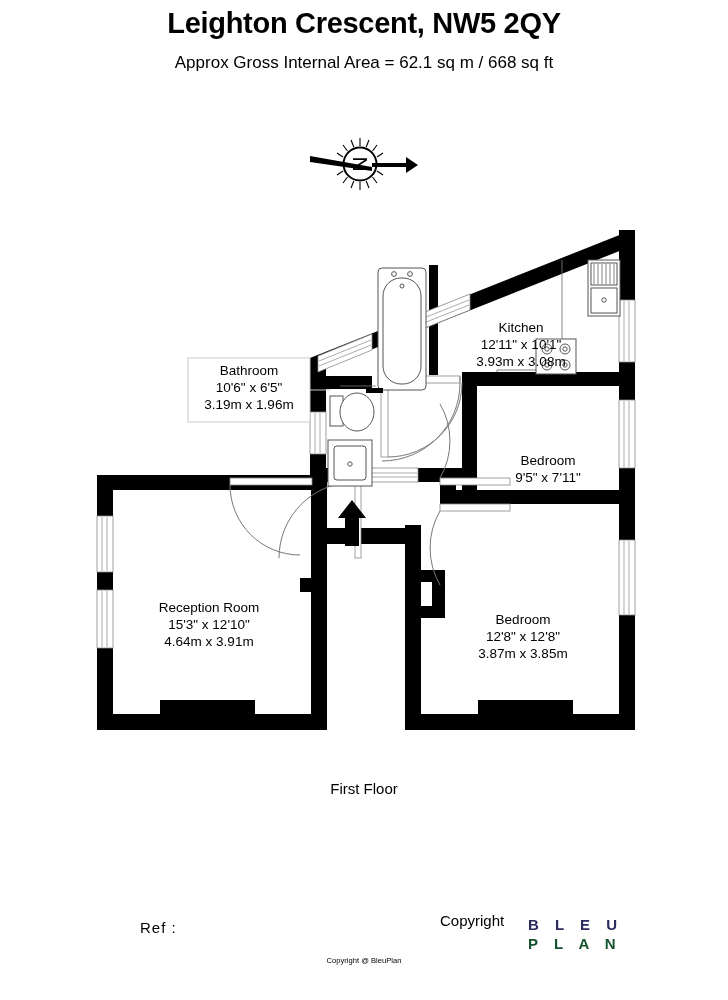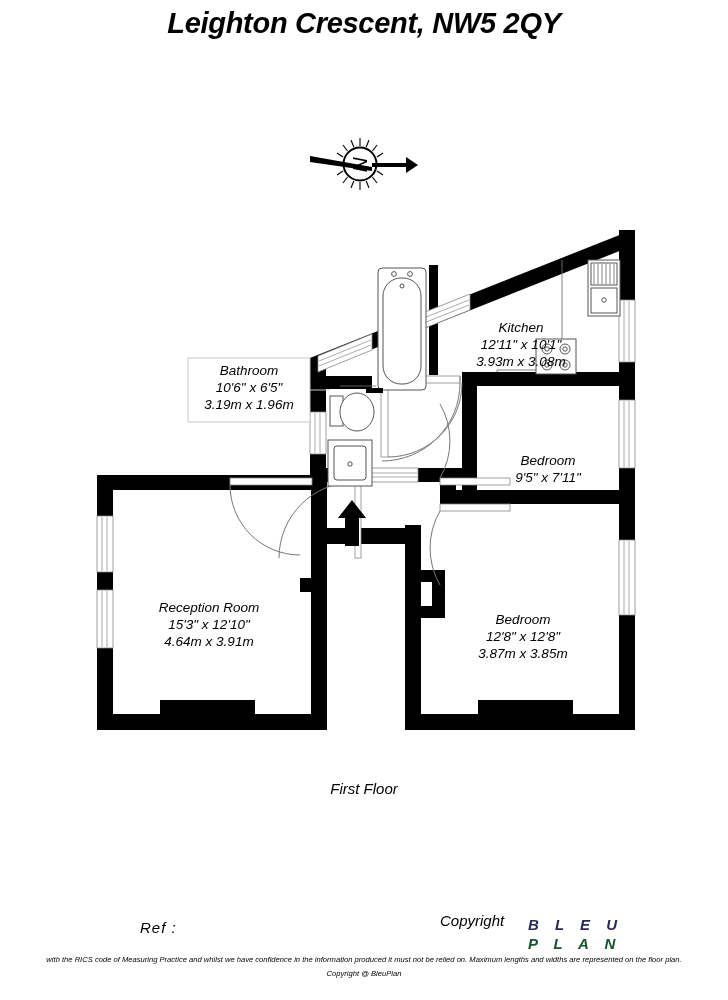"Leighton Crescent, NW5 2QY" .page { font-style: italic -> none }
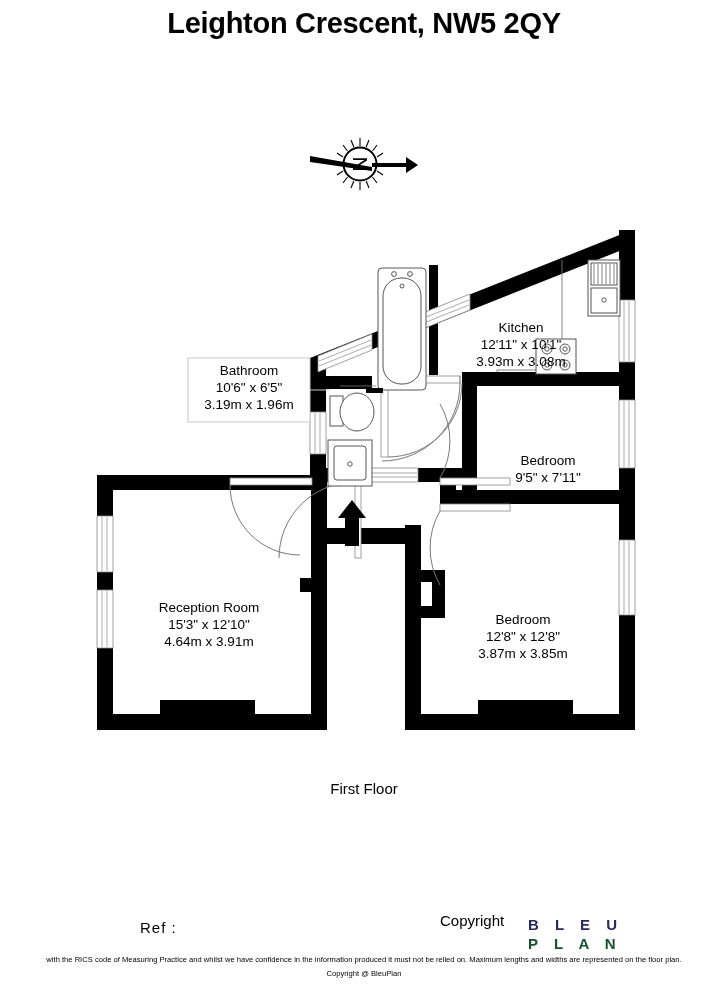"Approx Gross Internal Area =" p.subtitle { html: none -> <p>Approx Gross Internal Area = 62.1 sq m / 668 sq ft</p> }
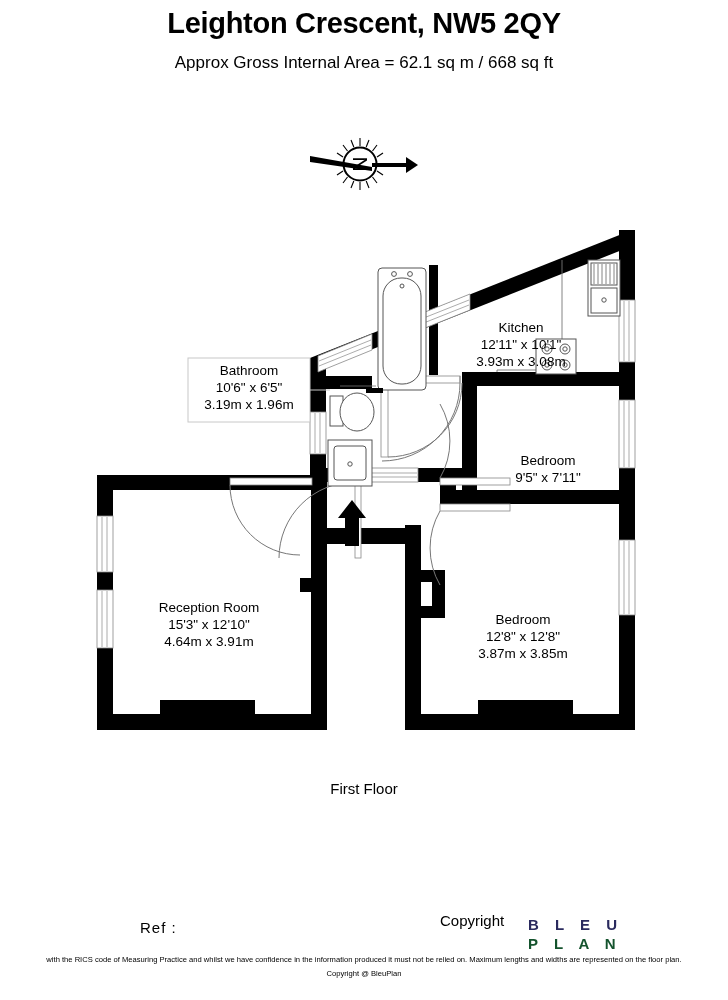"with the RICS code of" div { html: <div>with the RICS code of Measuring Practice and whilst we have confidence in the information produced it must not be relied on. Maximum lengths and widths are represented on the floor plan.</div> -> none }
